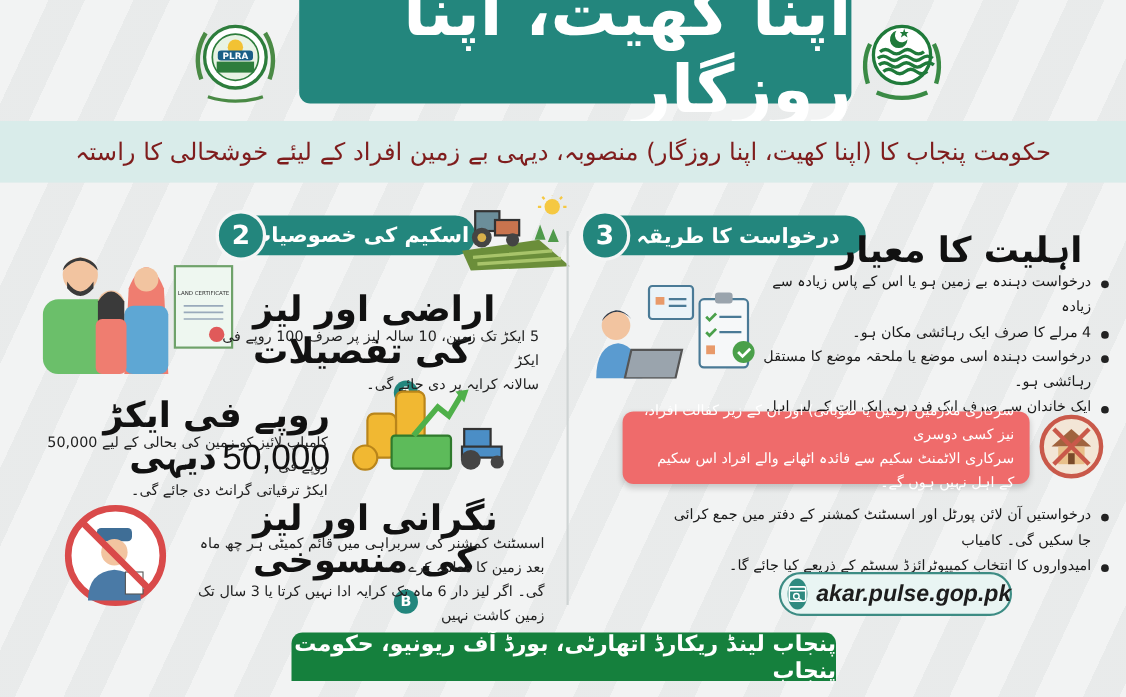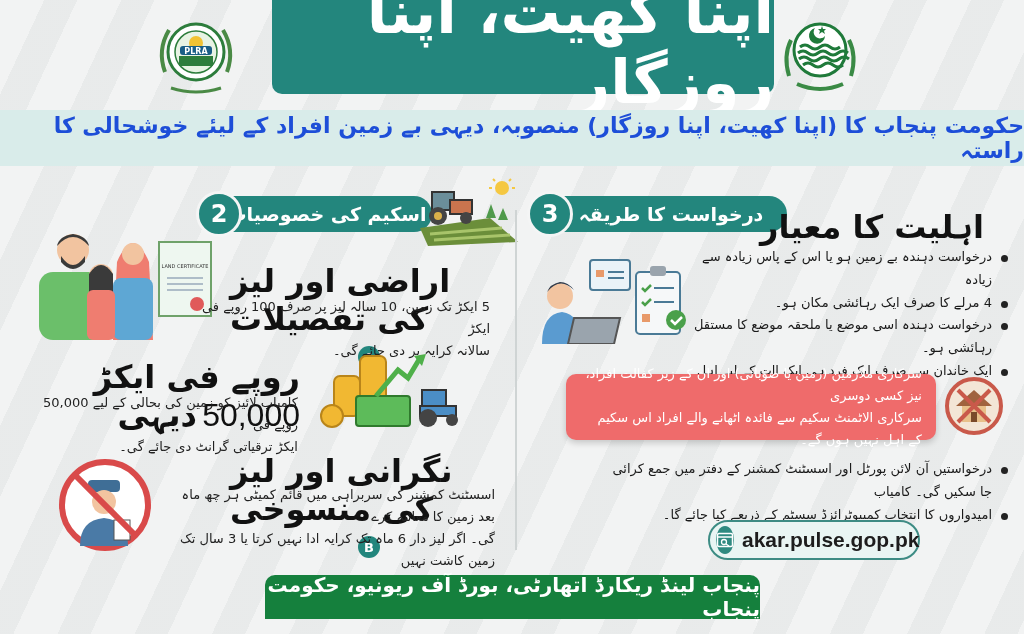"PLRA" .plra-logo { left: 151px -> 169px }
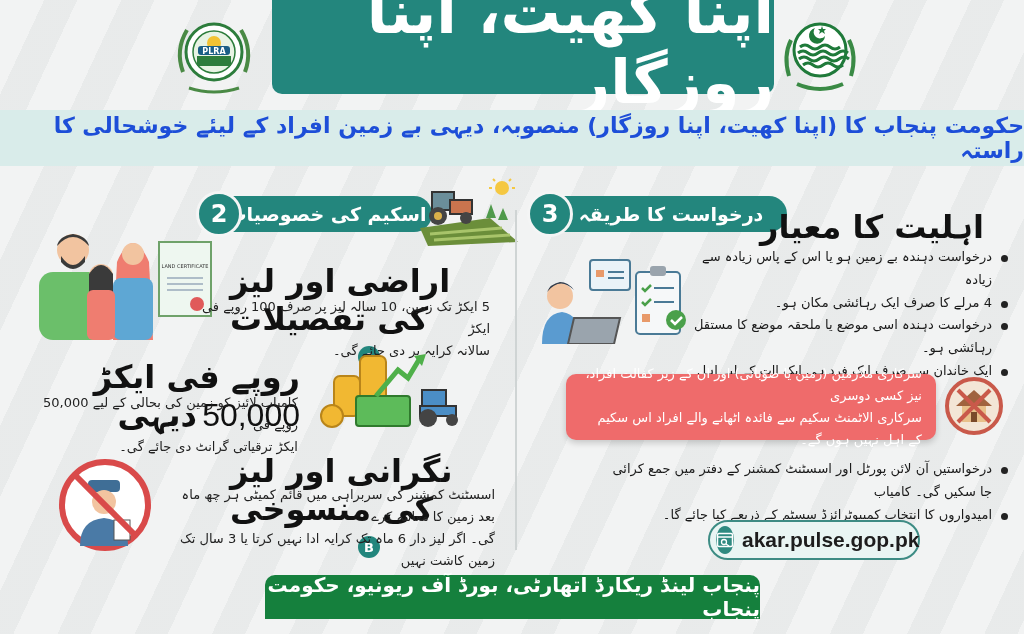"حکومت پنجاب کا (اپنا کھیت،" .subtitle-text { color: #1d4ed8 -> #7f1d1d; font-weight: bold -> normal }
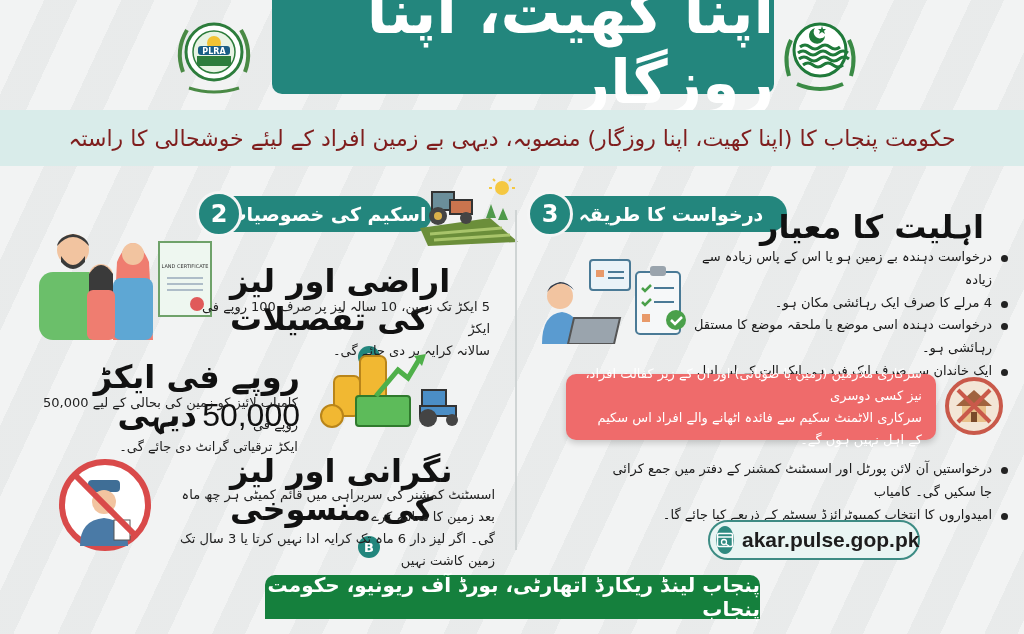"akar.pulse.gop.pk" .url-pill { font-style: none -> italic }
